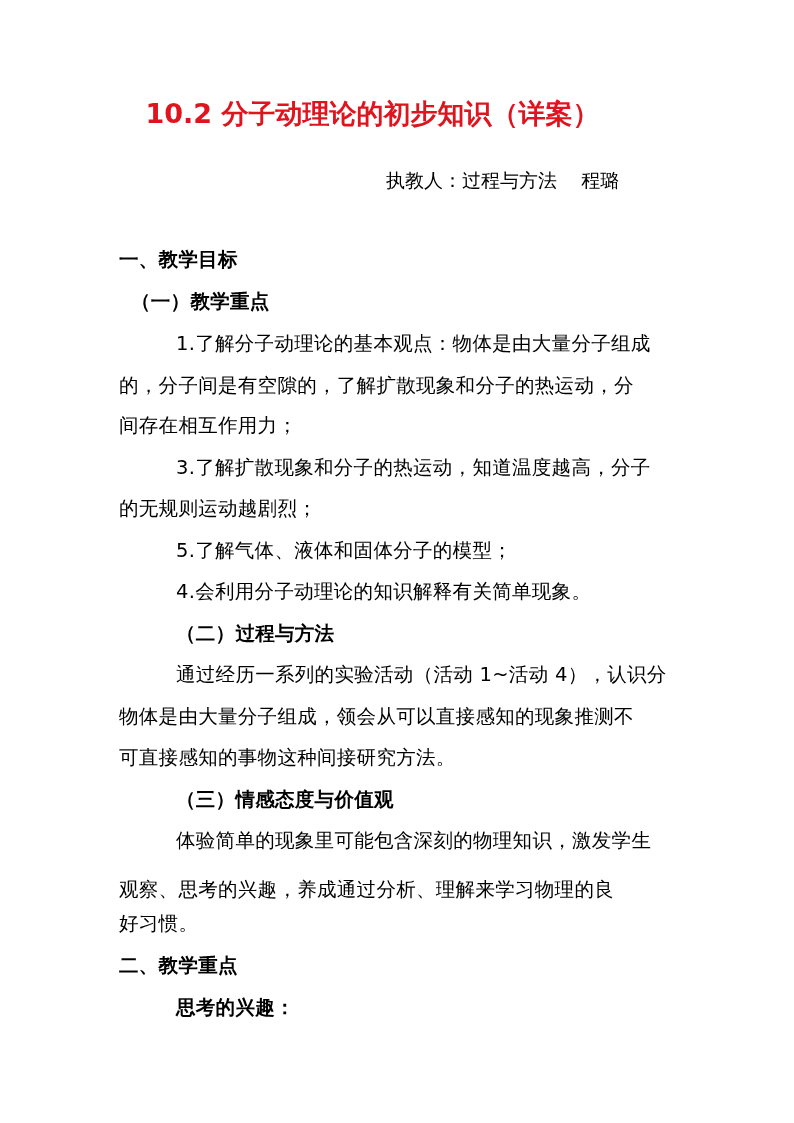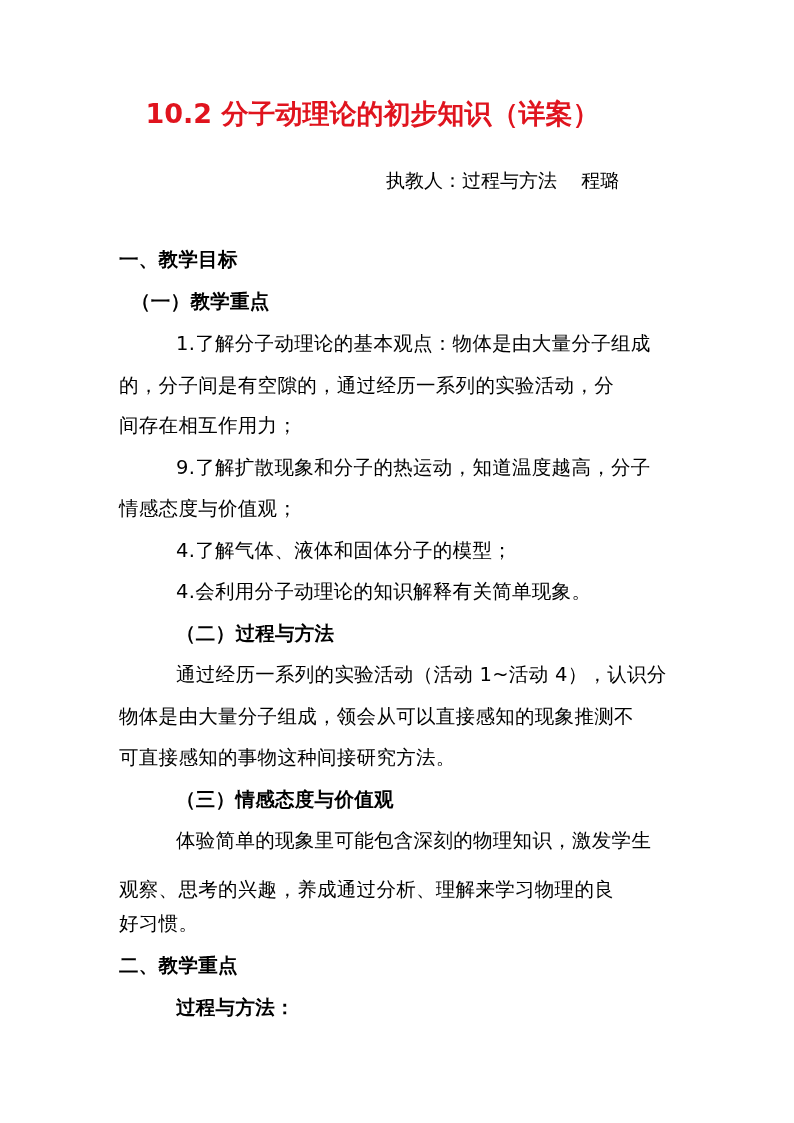"的，分子间是有空隙的，通过经历一系列的实验活动，分" div.line { text: 通过经历一系列的实验活 -> 了解扩散现象和分子的热运 }
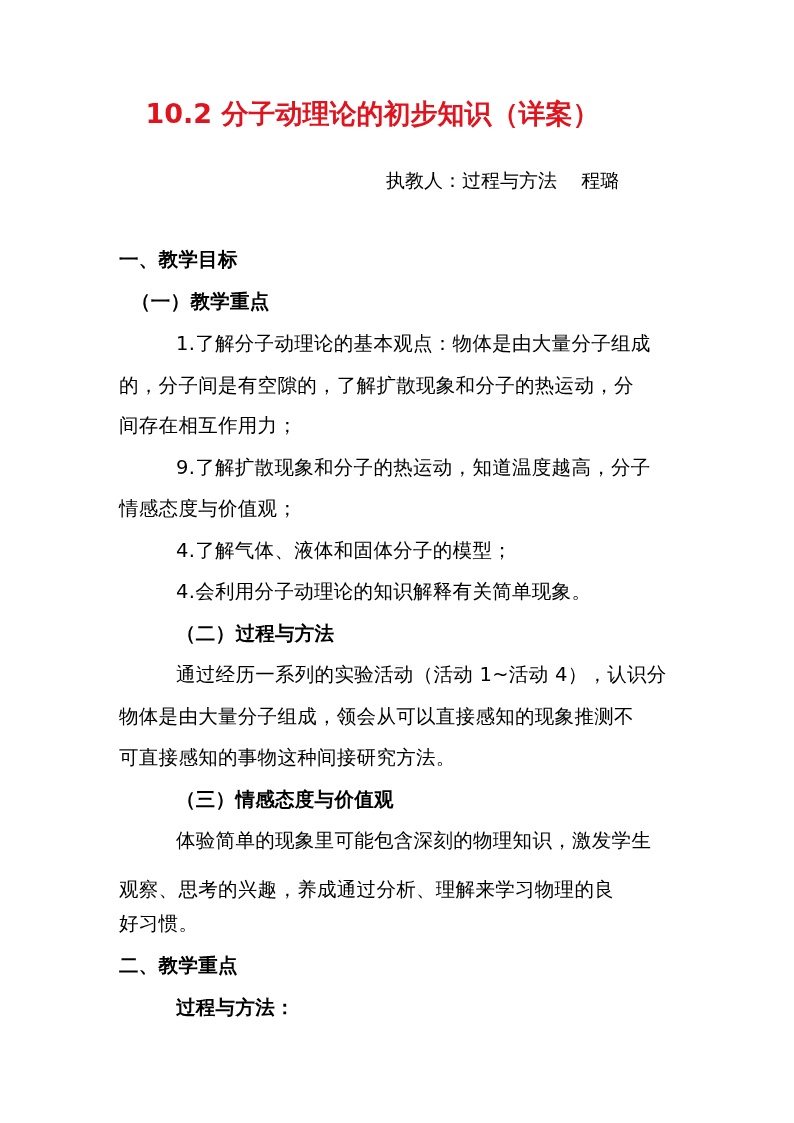"9.了解扩散现象和分子的热运动，知道温度越高，分子" div.line { text: 9 -> 3 }
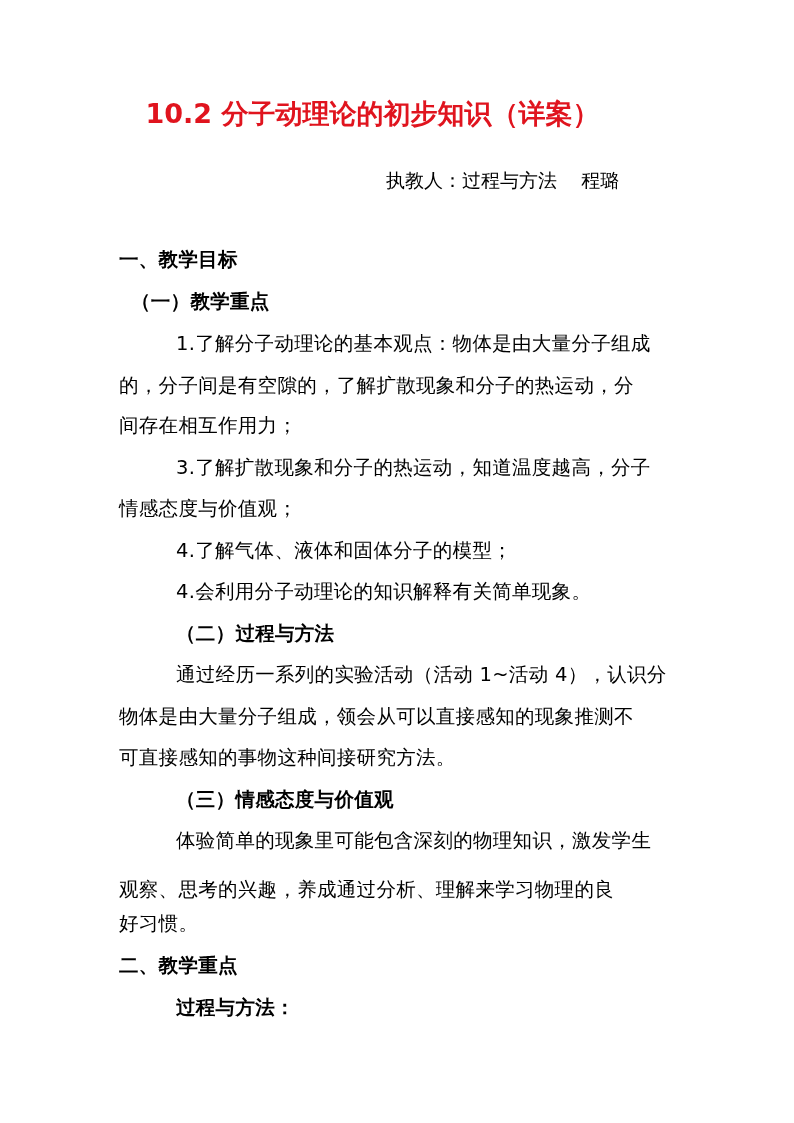"情感态度与价值观；" div.line { text: 情感态度与价值观 -> 的无规则运动越剧烈 }
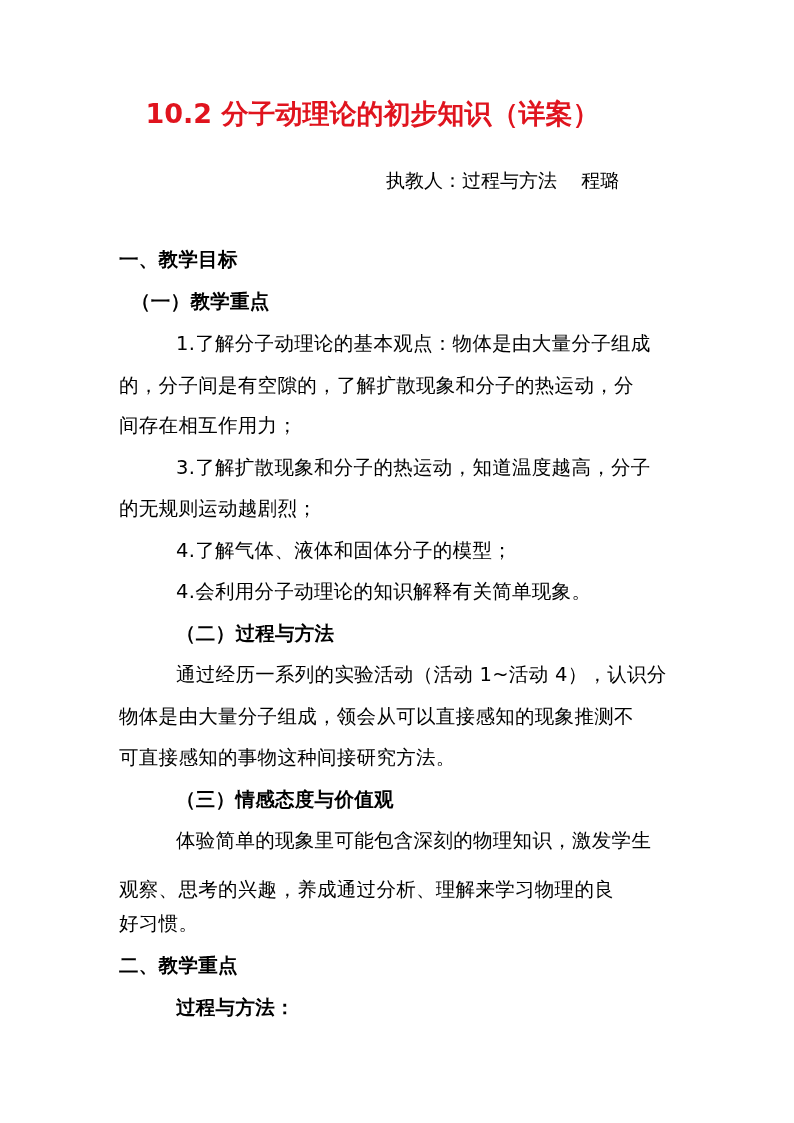"4.了解气体、液体和固体分子的模型；" div.line { text: 4 -> 5 }
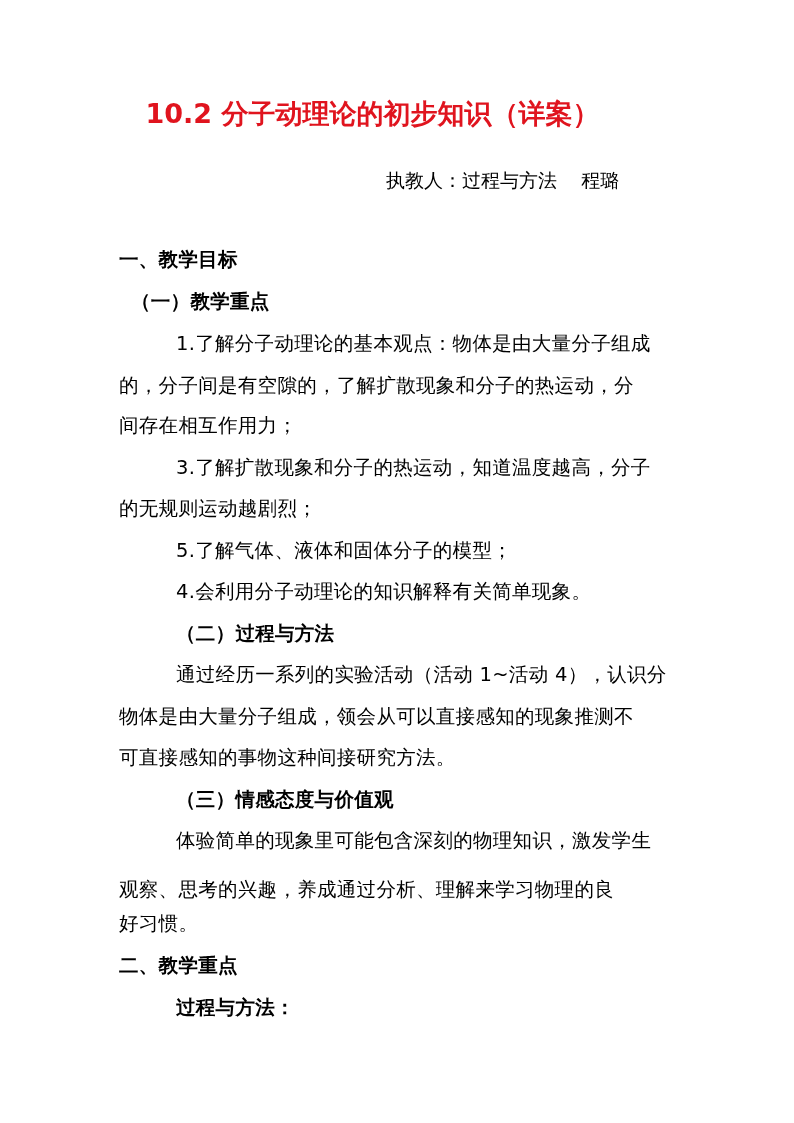"过程与方法：" div.line { text: 过程与方法 -> 思考的兴趣 }
